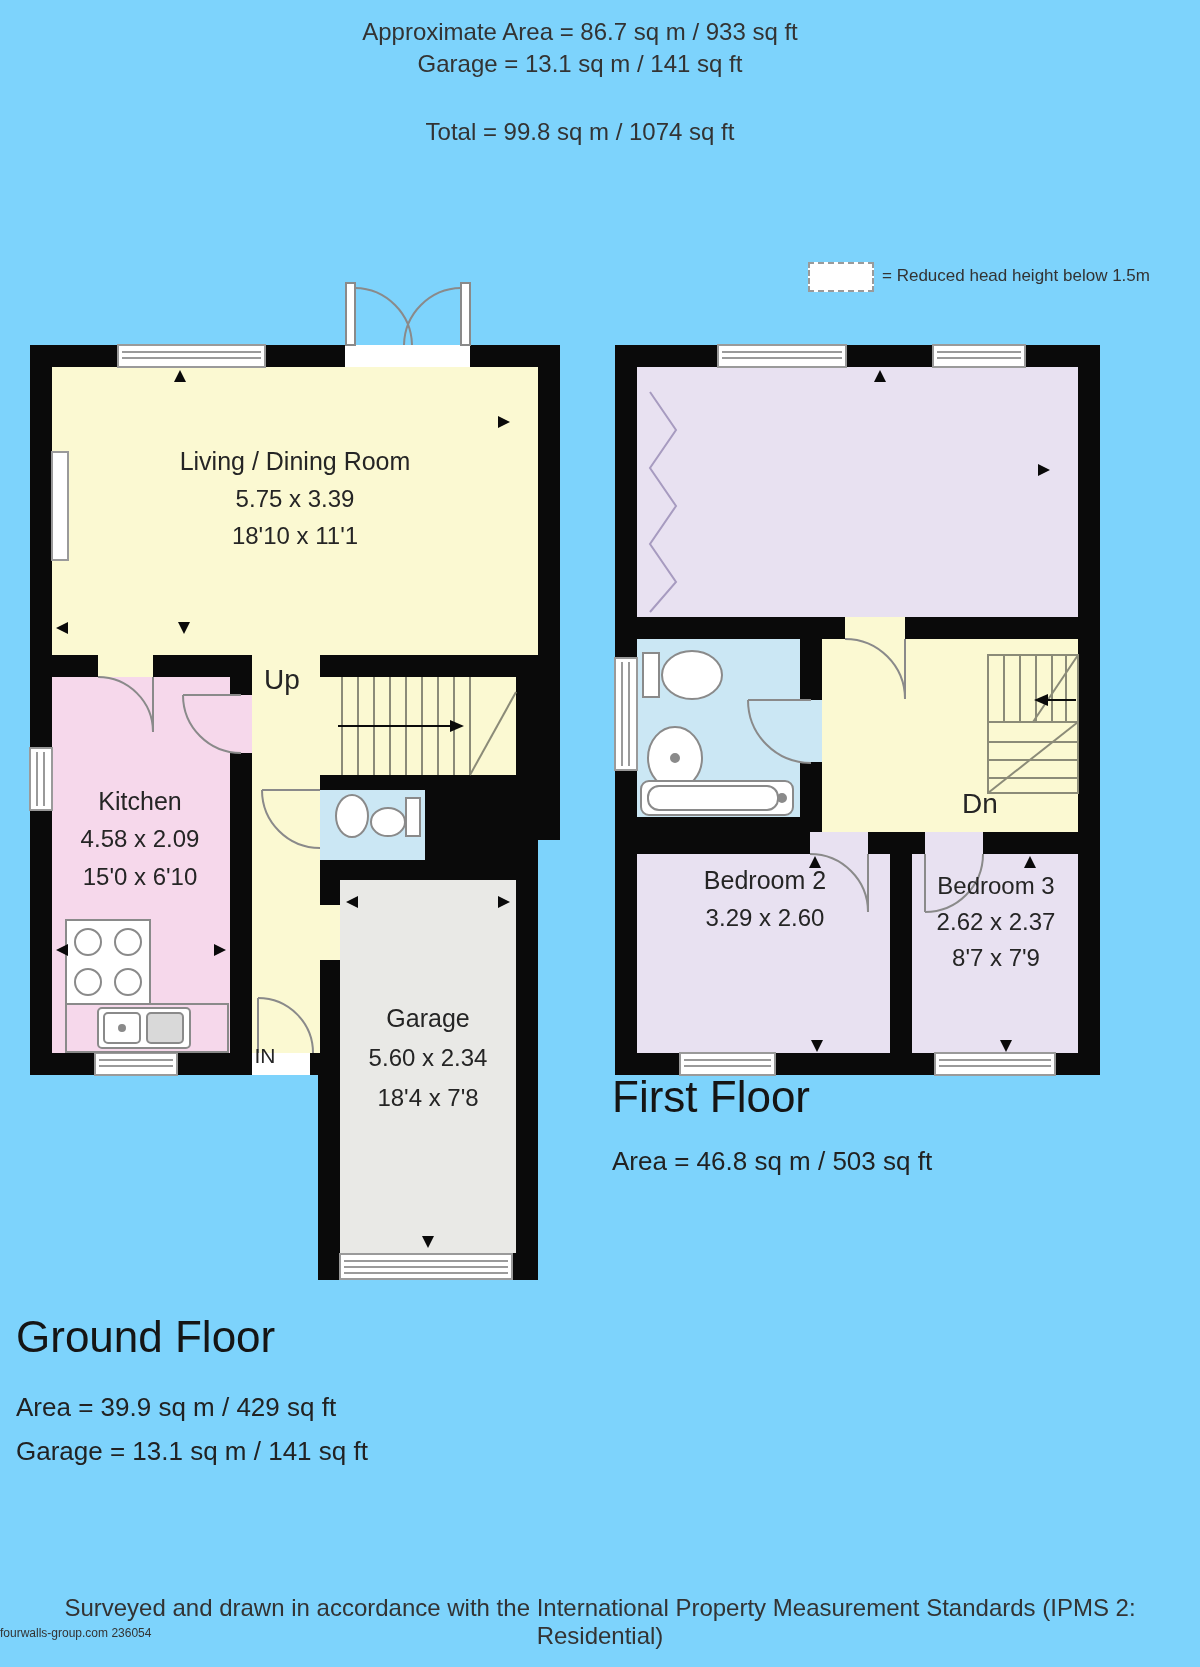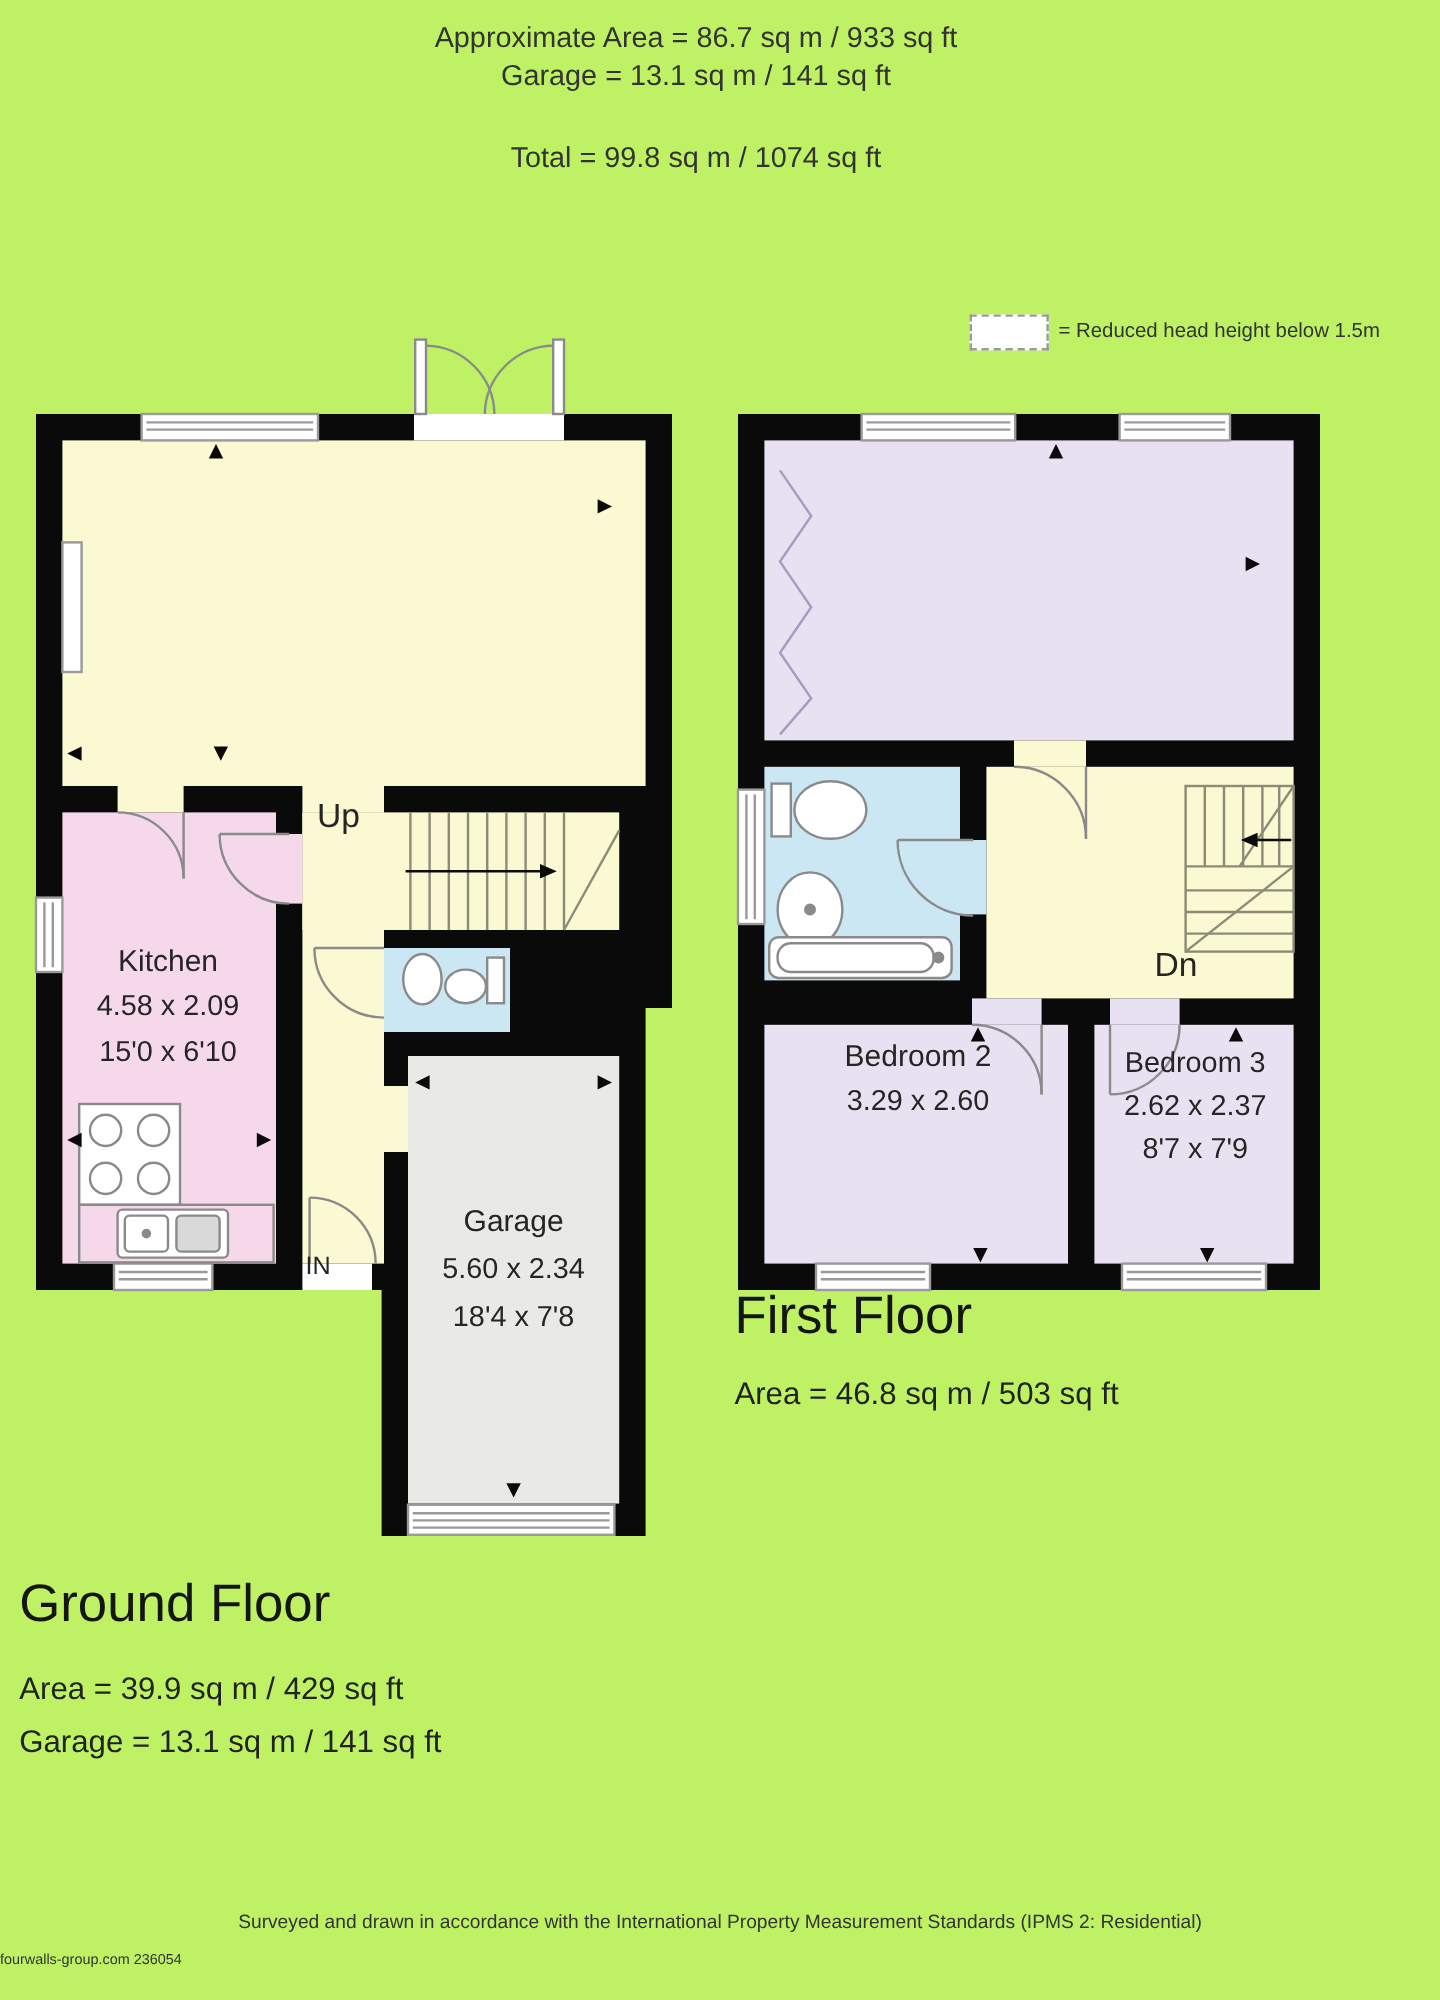"Approximate Area = 86.7 sq" #canvas { background: #bef264 -> #7dd3fc }
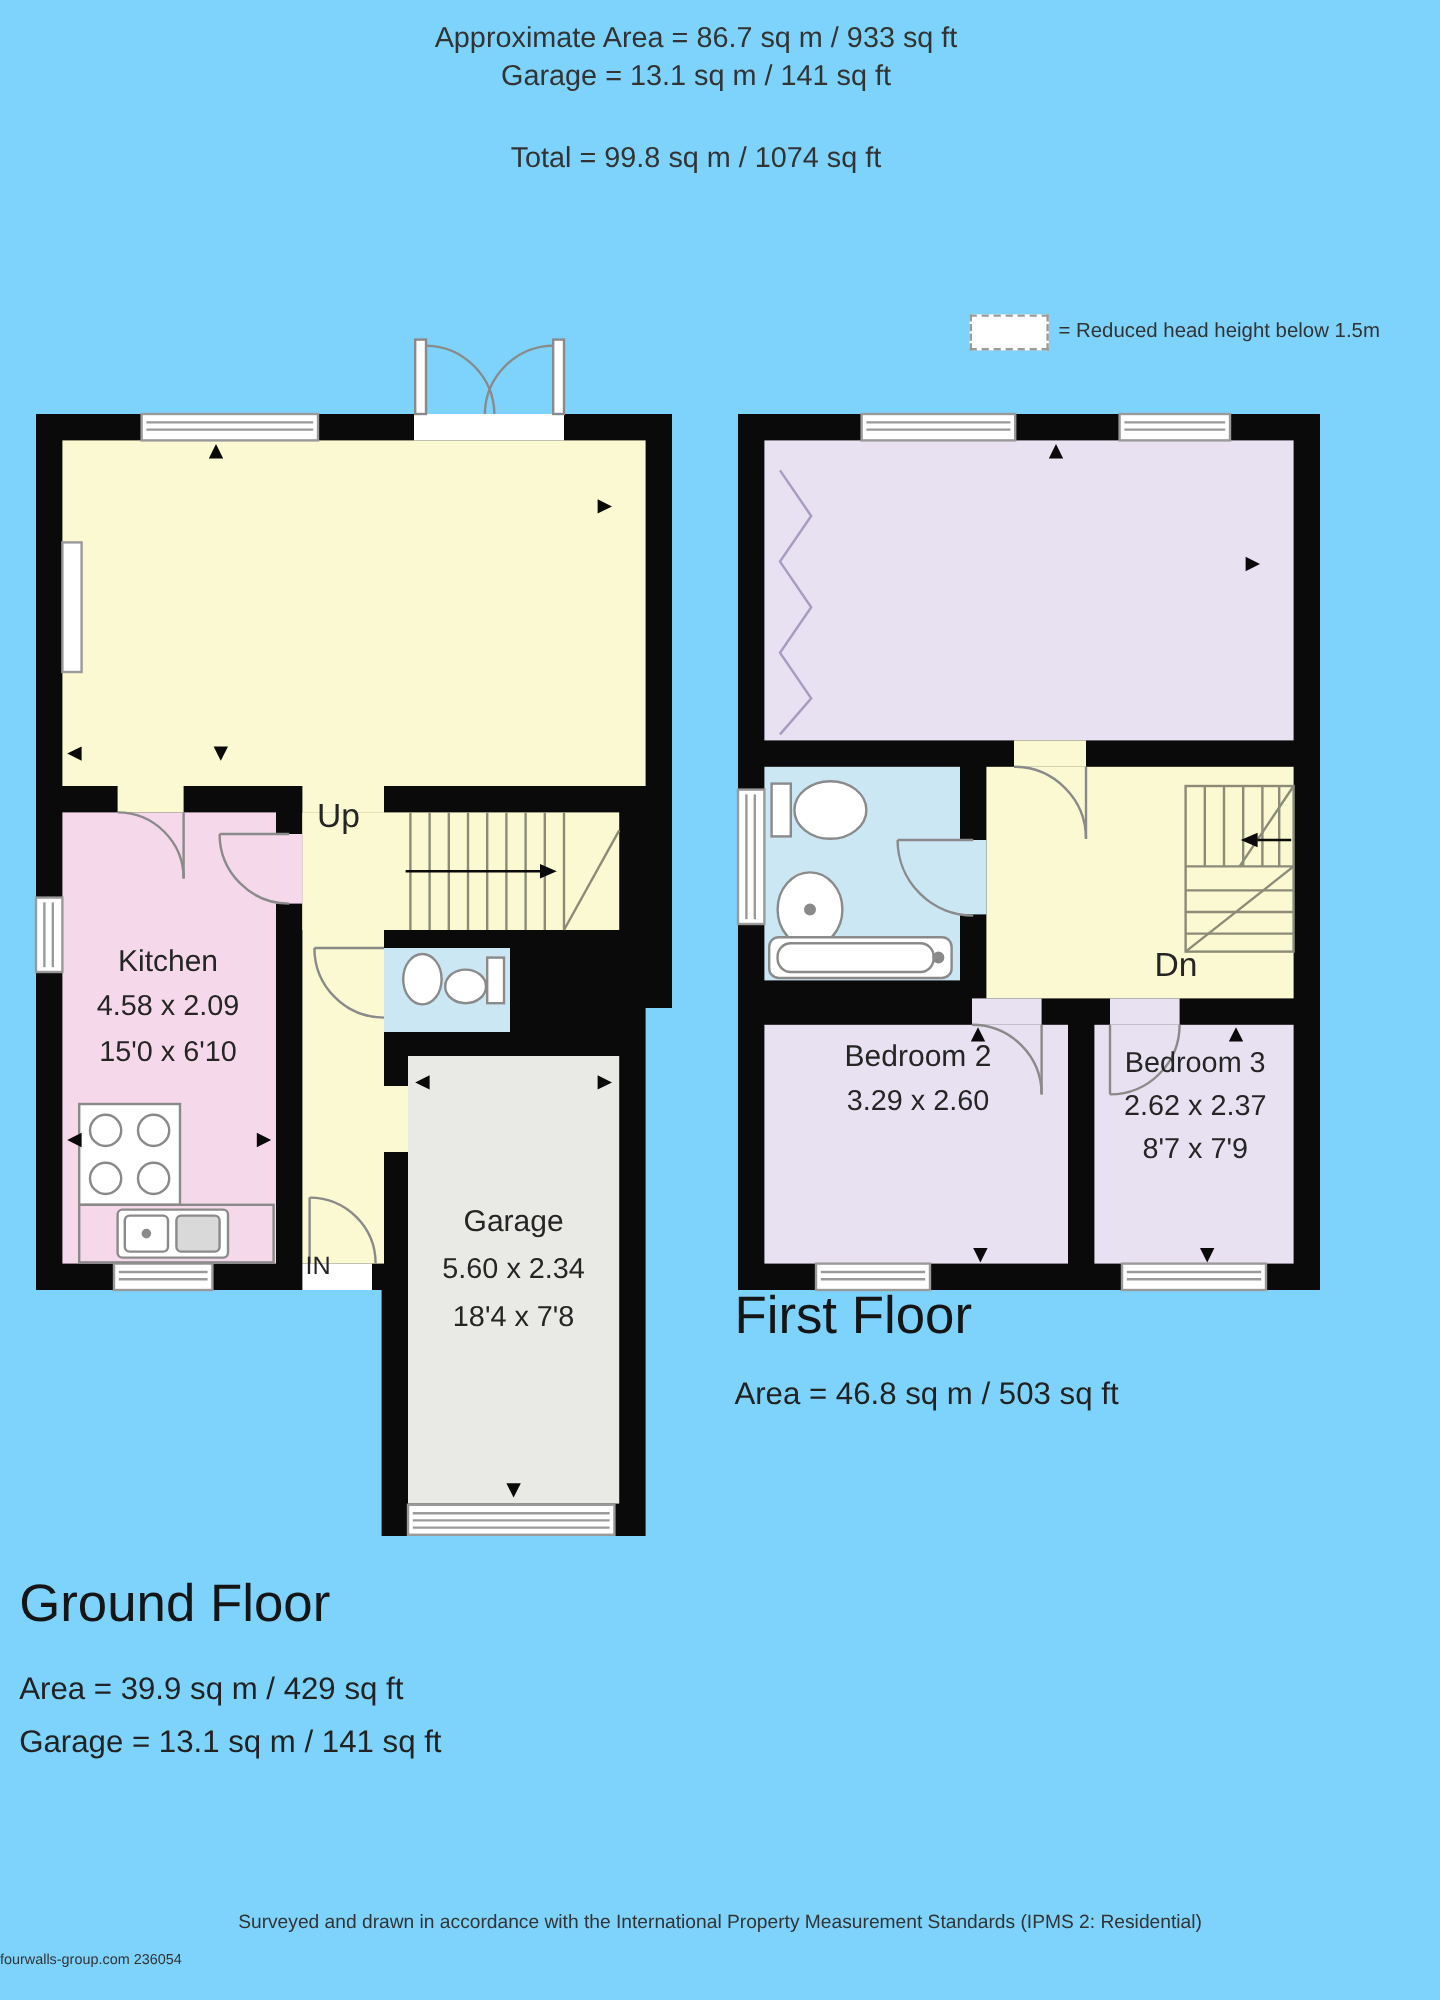"Living / Dining Room" div.room-label { html: none -> <div> <div>Living / Dining Room</div> <div>5.75 x 3.39</div> <div>18'10 x 11'1</div> </div> }
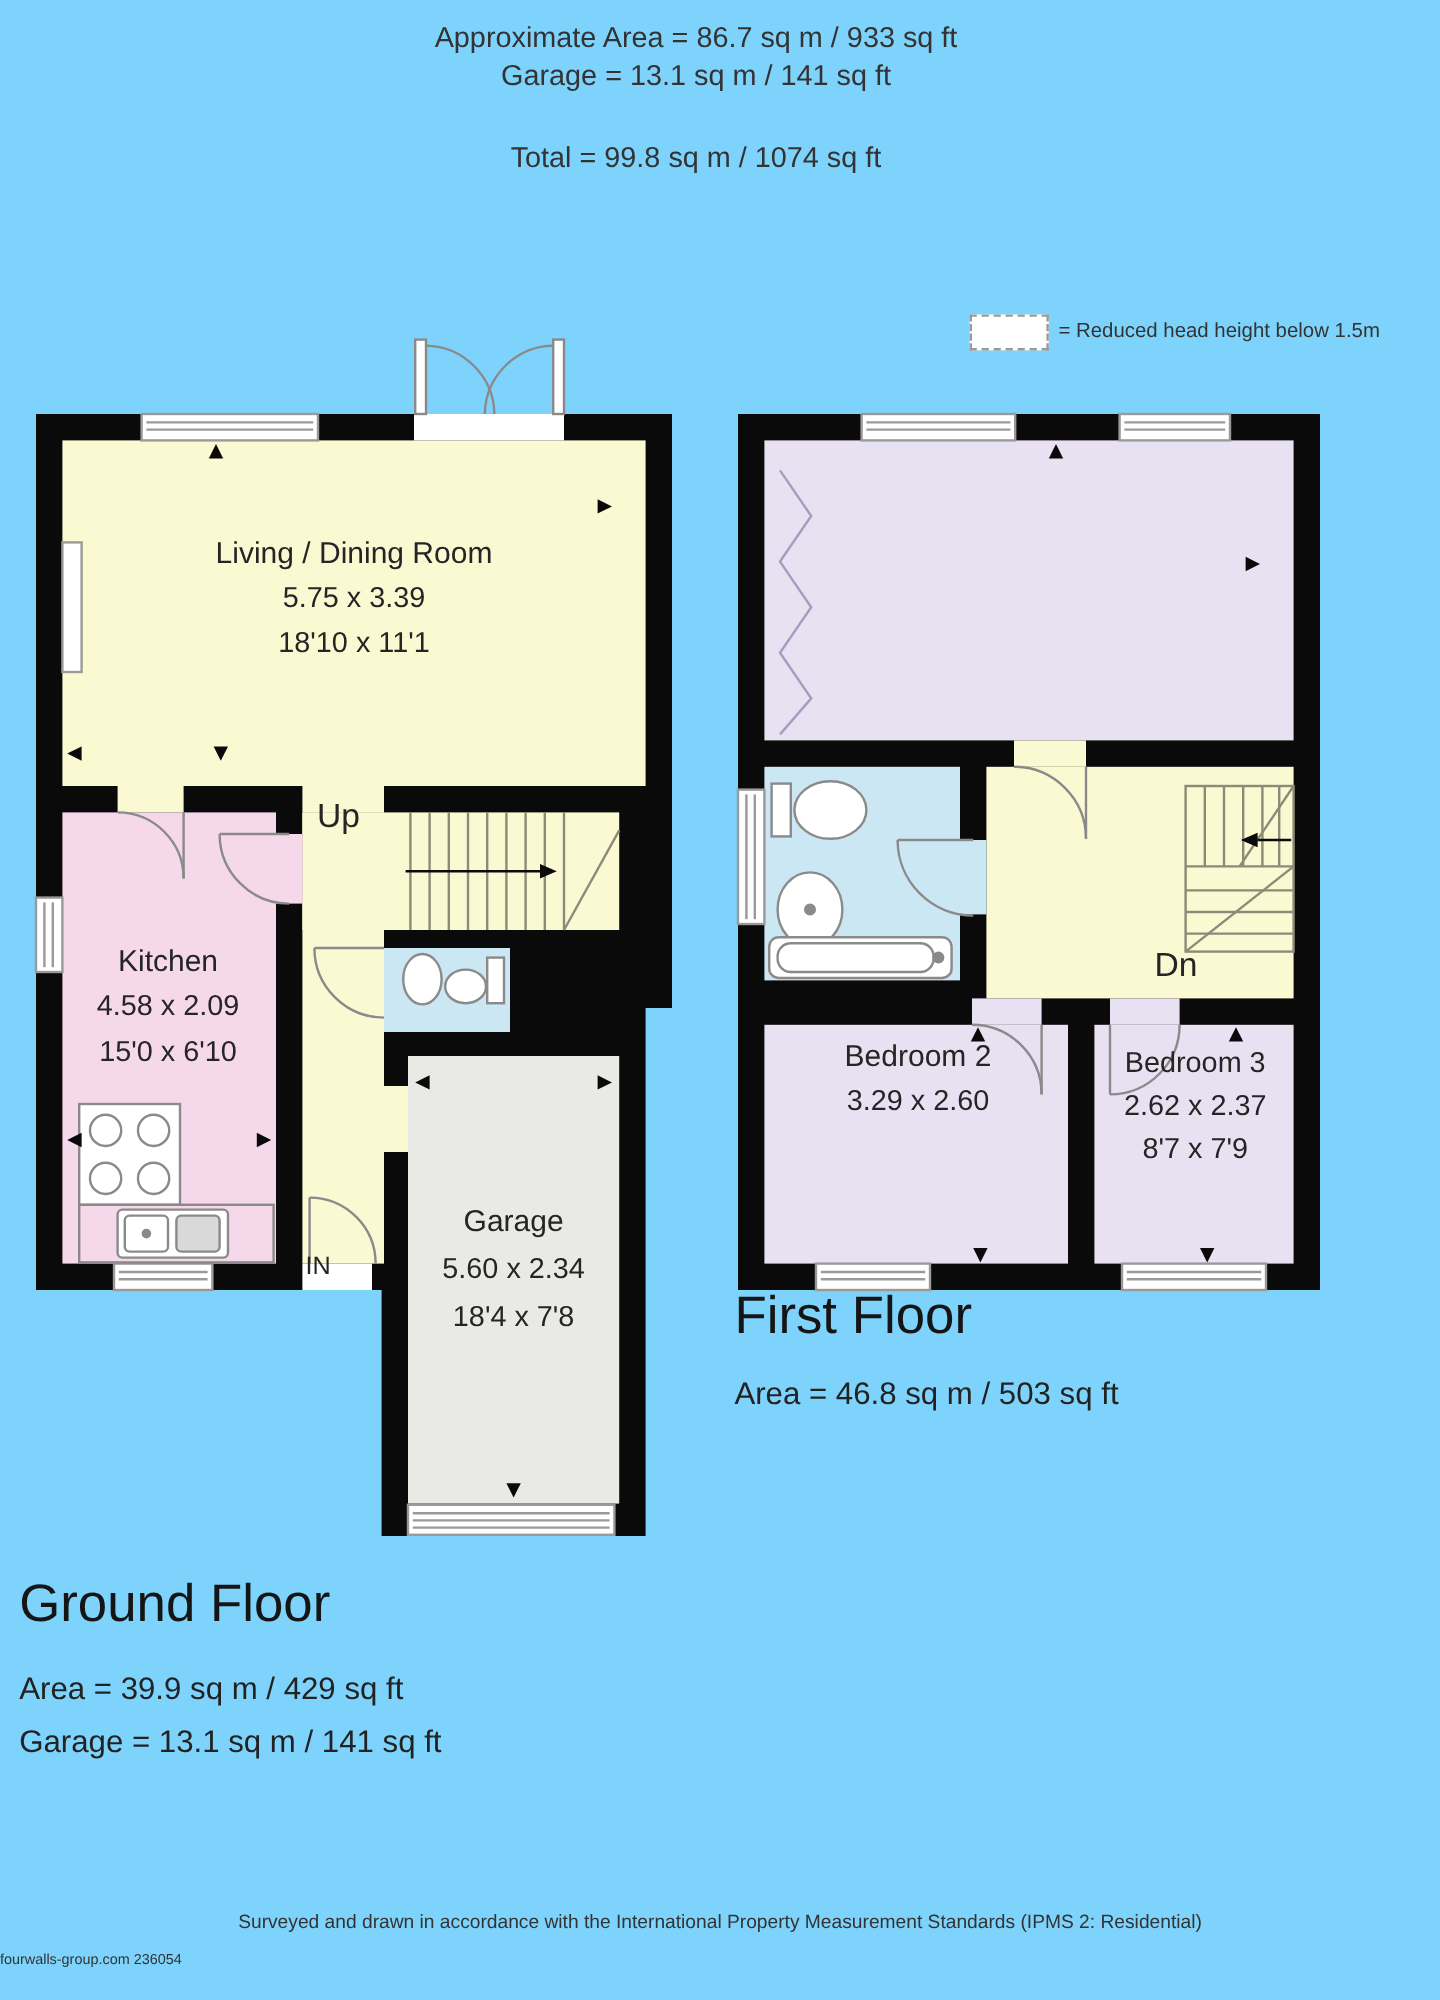"Surveyed and drawn in accordance" .footer { font-size: 16px -> 24px }
